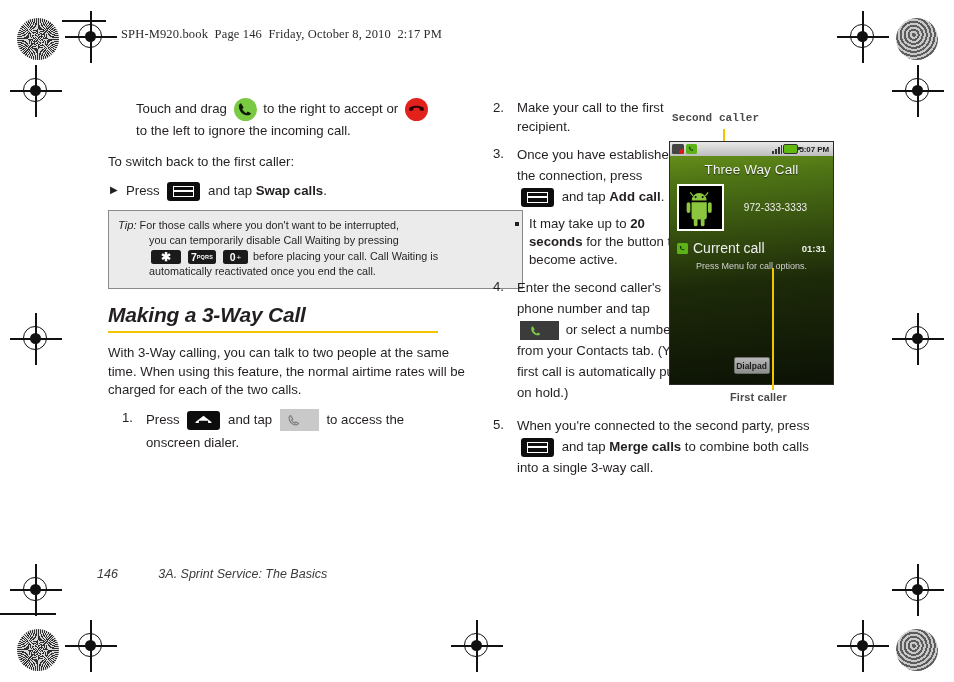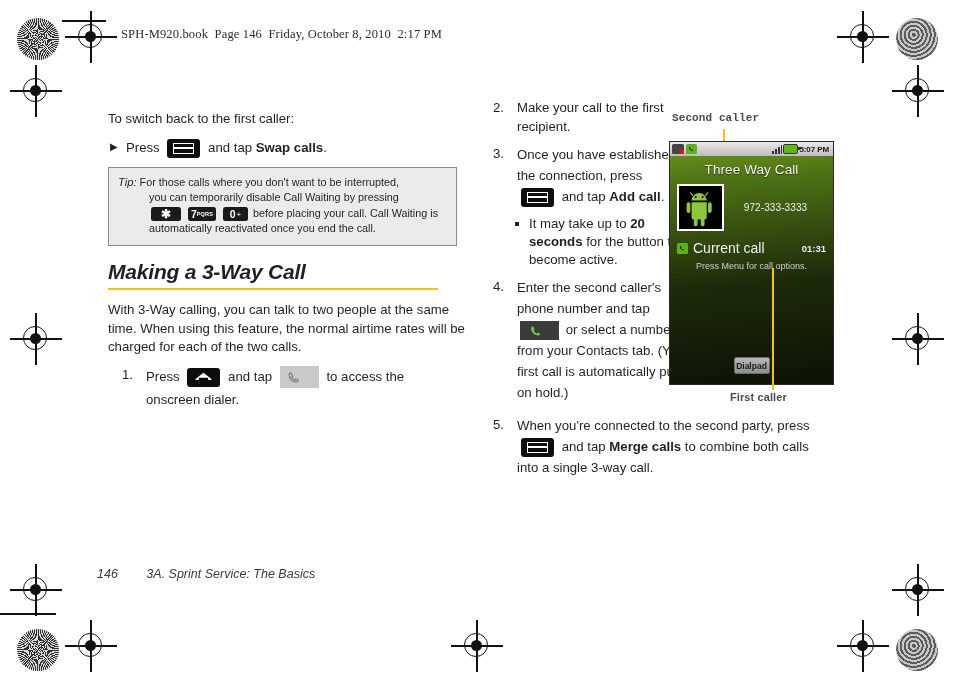"Touch and drag to the" div.para { html: none -> <div> <span>Touch and drag</span> <span> <svg> <path></path> </svg> </span> <span>to the right to accept or</span> <span> <svg> <path></path> </svg> </span> <br> <span>to the left to ignore the incoming call.</span> </div> }
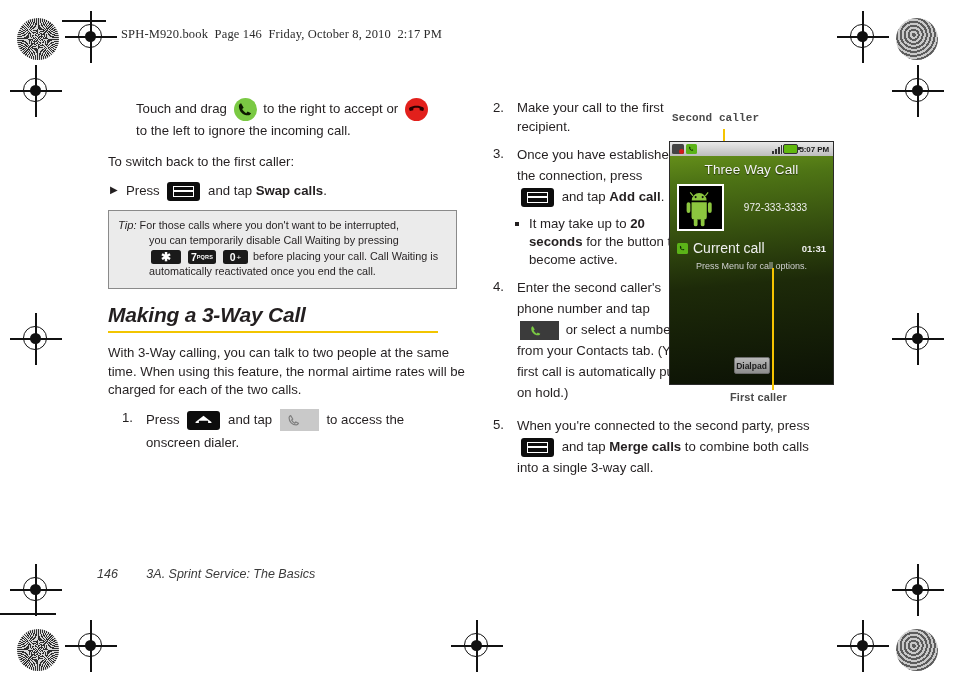"Tip: For those calls where" .tip-box { width: 349px -> 415px }
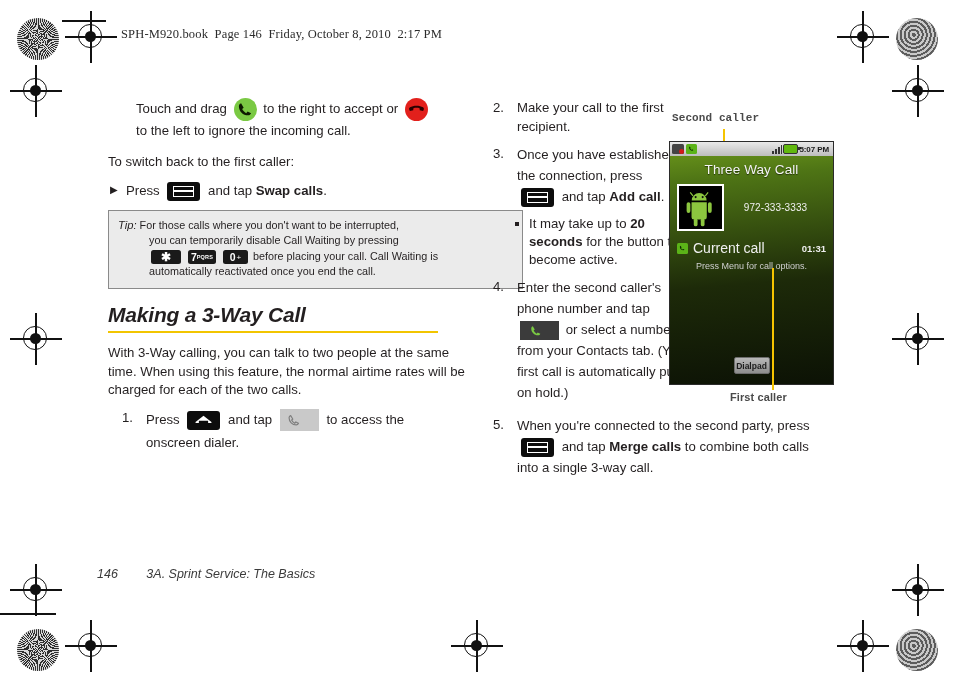"146" .footer .pg { margin-right: 25px -> 37px }
